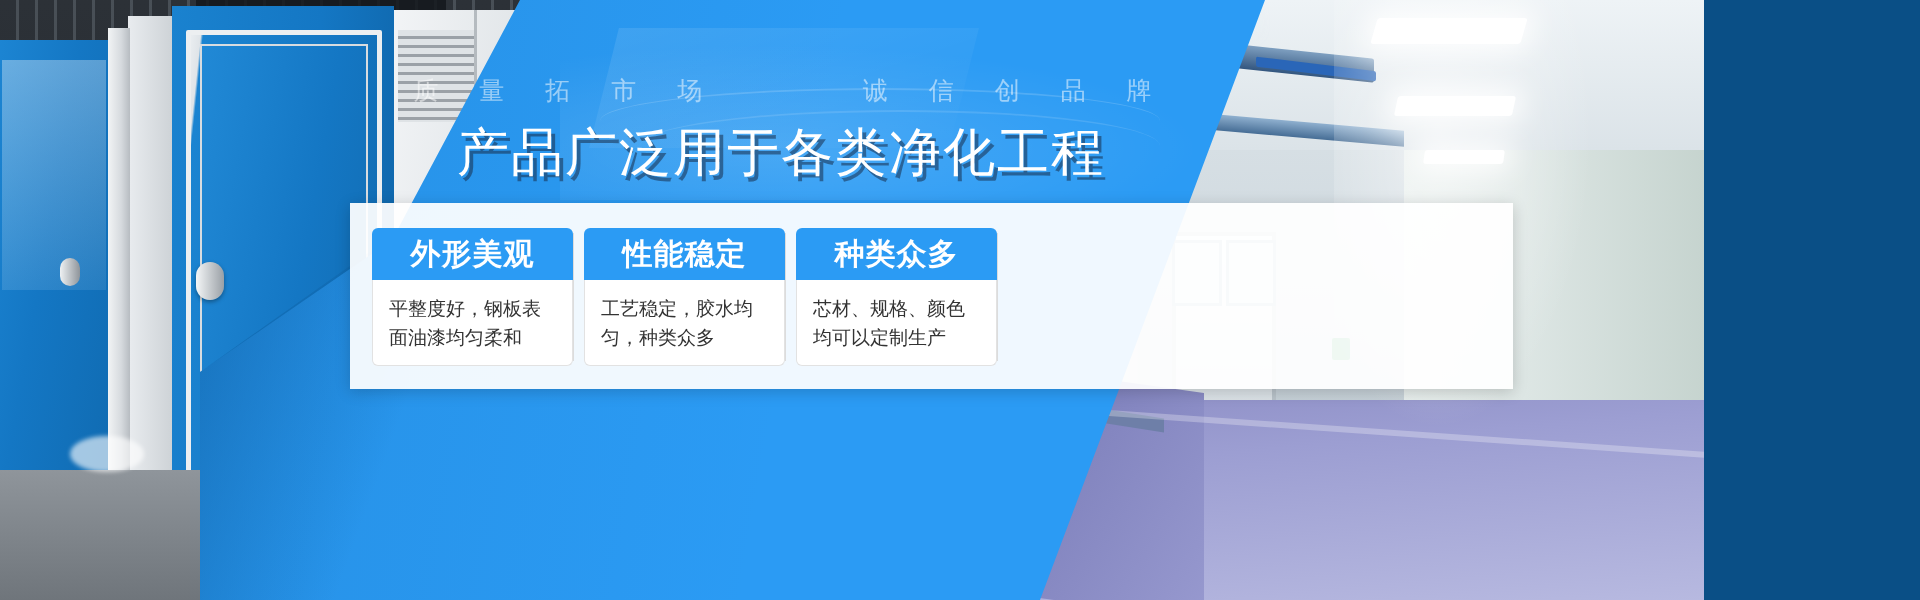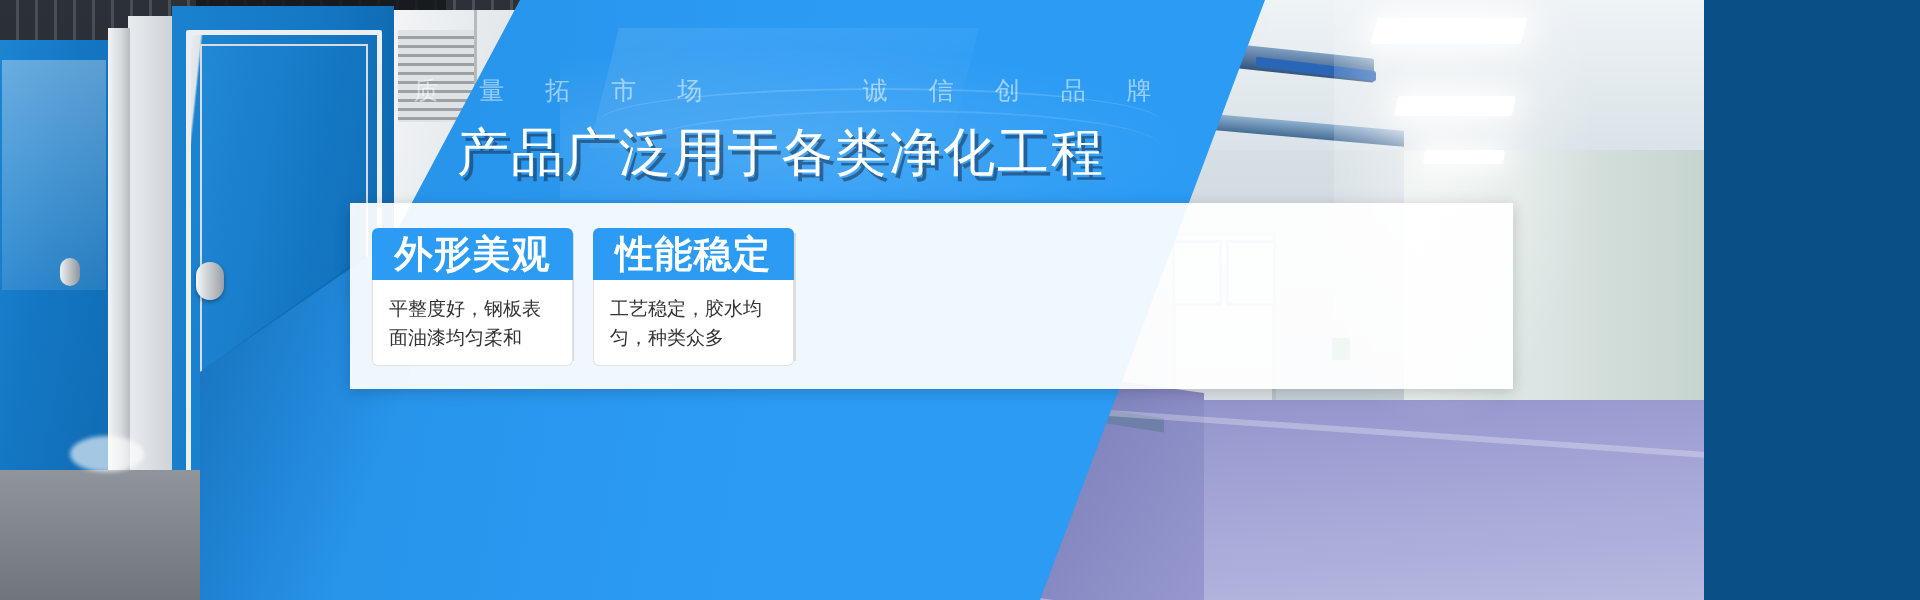"外形美观" .card-title { font-size: 38px -> 30px }
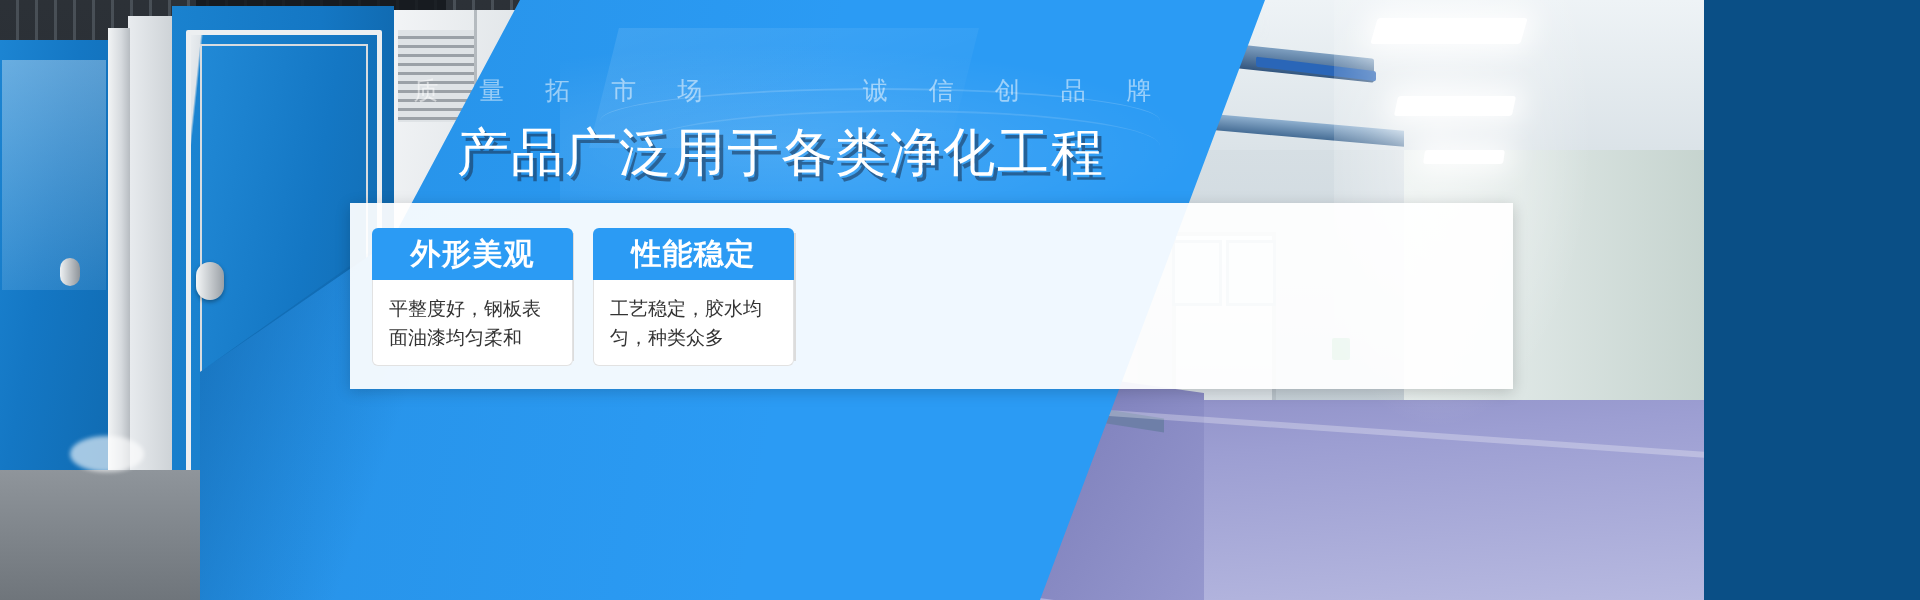"性能稳定" .card { margin-left: 19px -> 10px }
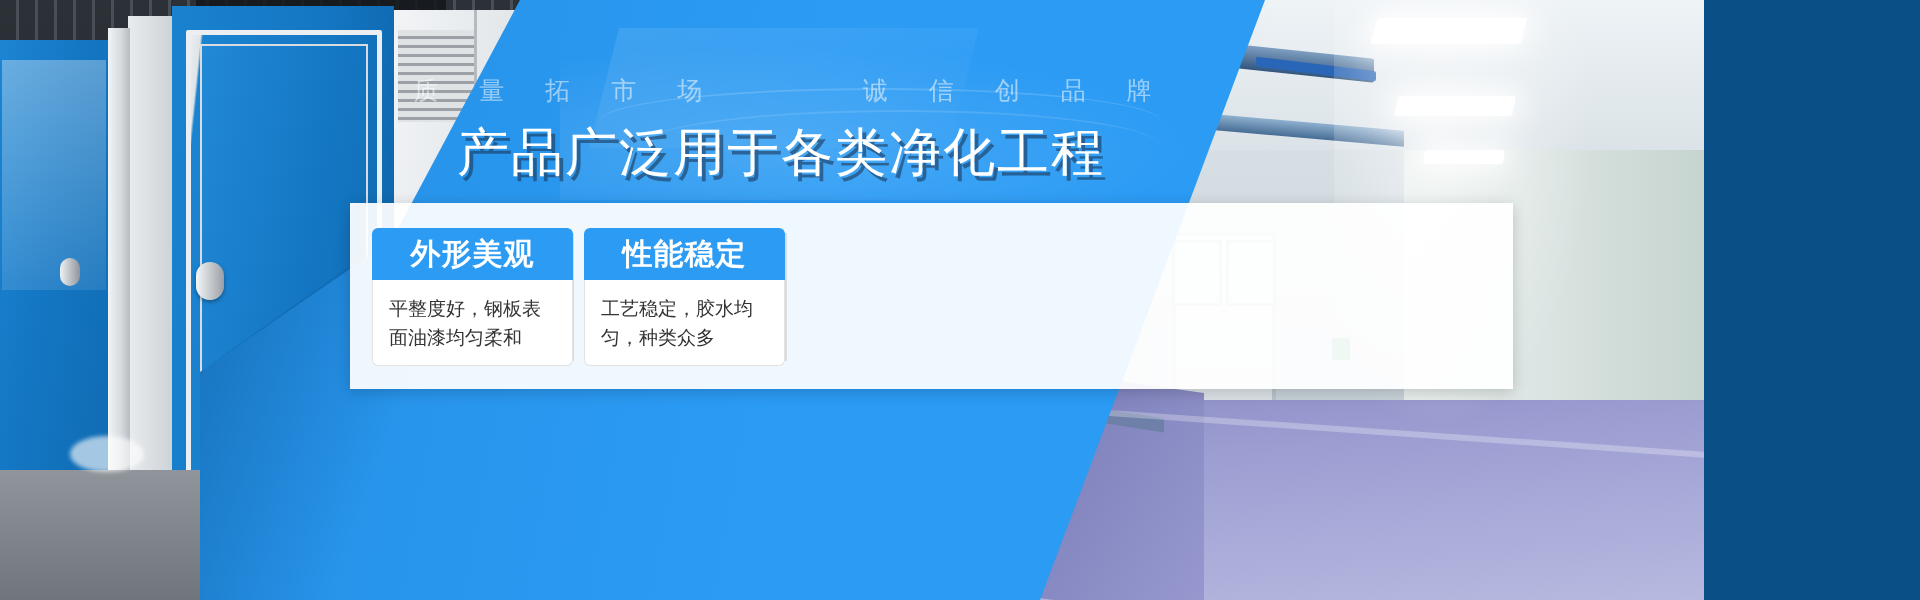"种类众多" div.card { html: none -> <div> <div>种类众多</div> <div>芯材、规格、颜色均可以定制生产</div> </div> }
